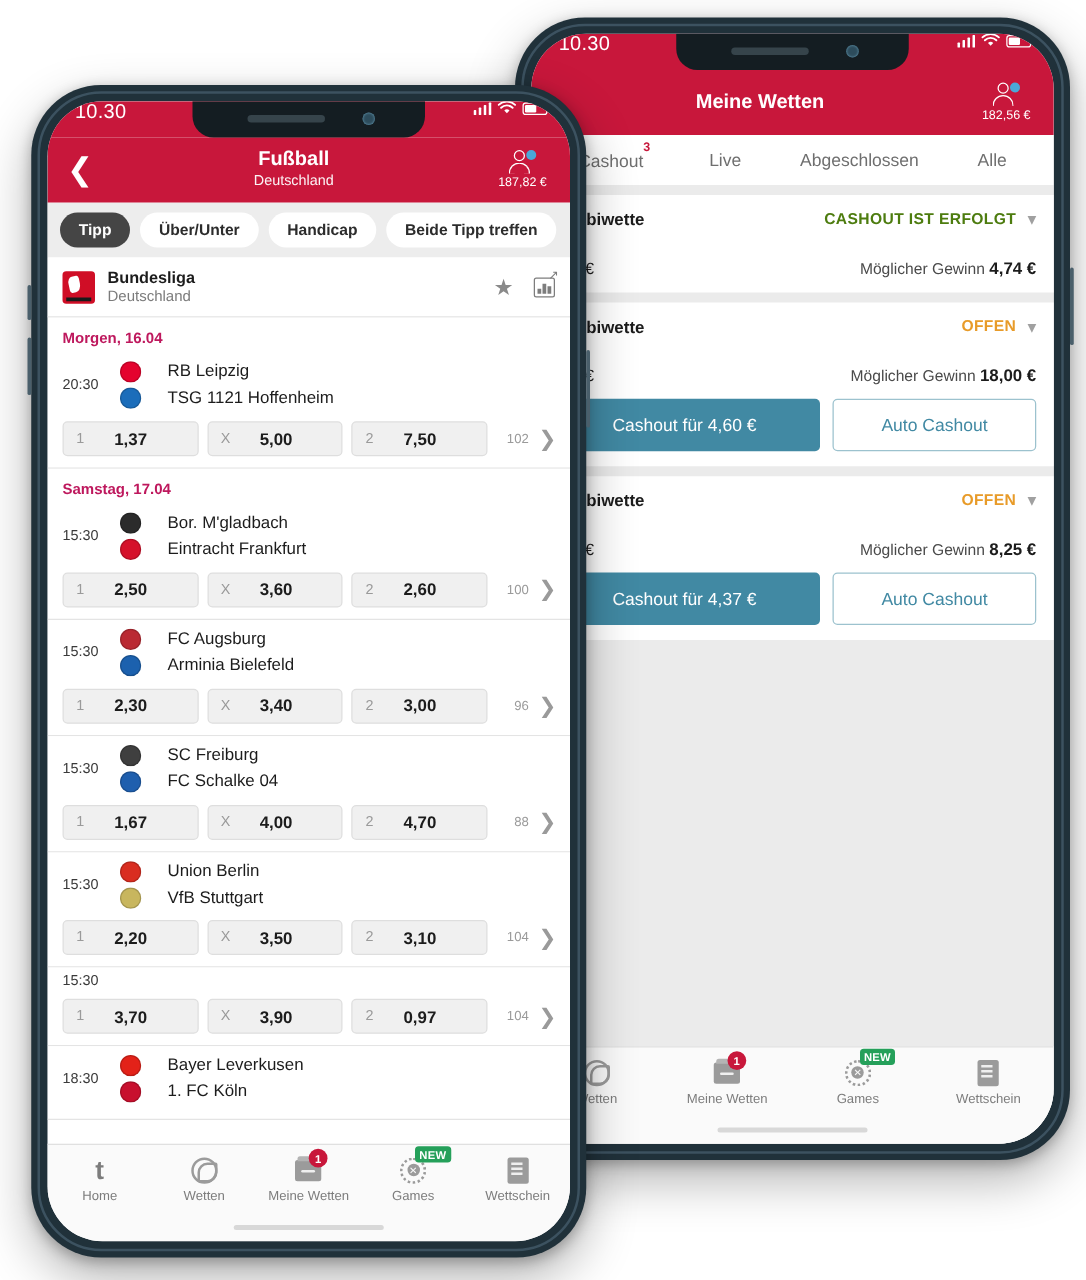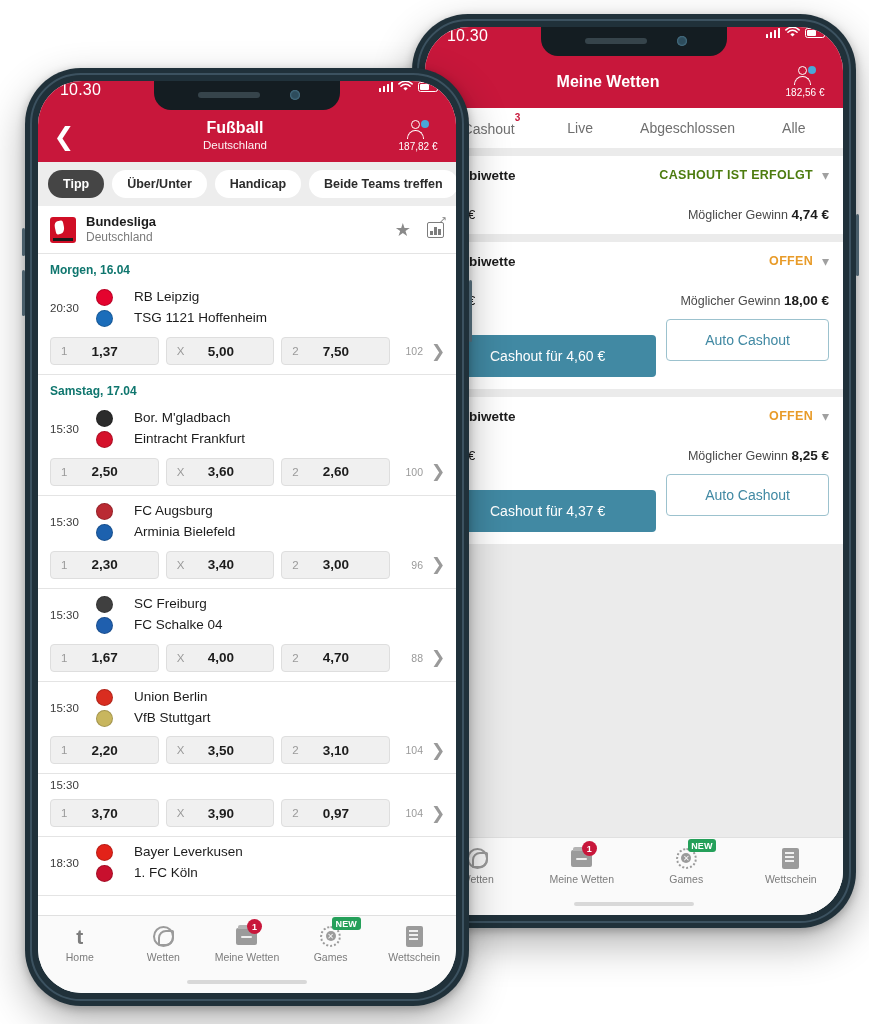"Beide Teams treffen" div.pill { text: Teams -> Tipp }
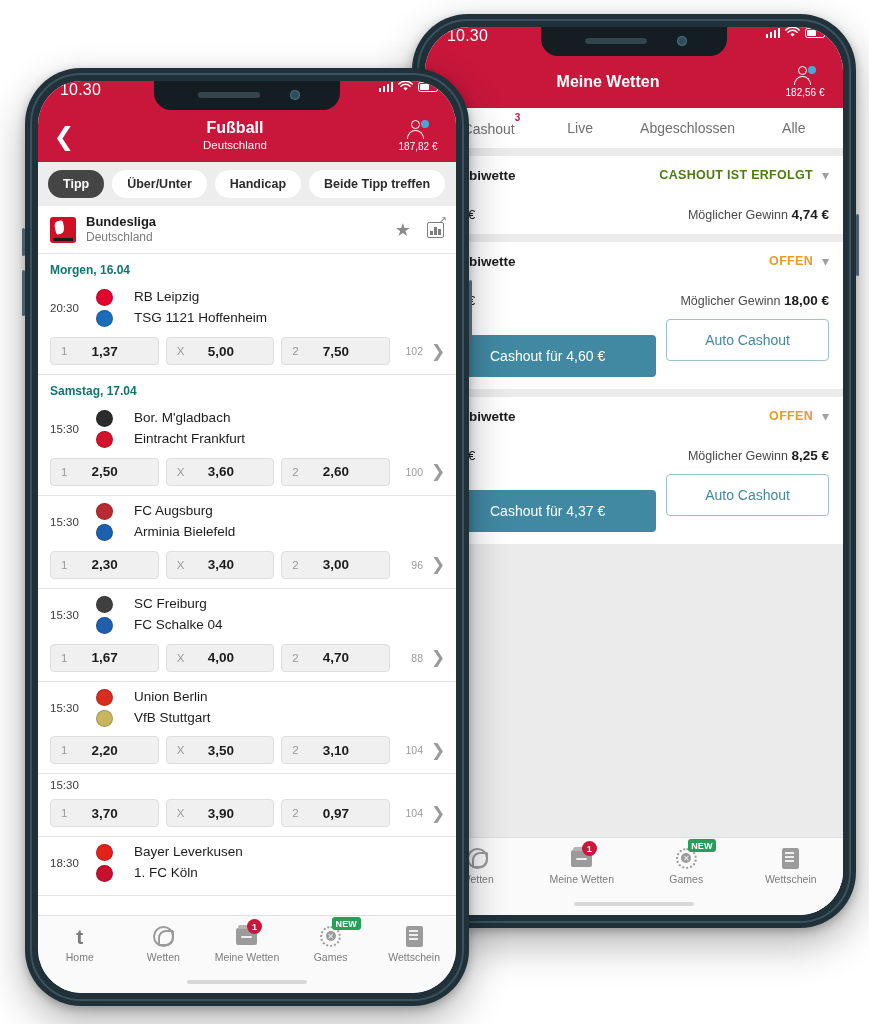"Morgen, 16.04" .daterow { color: #0f766e -> #be185d }
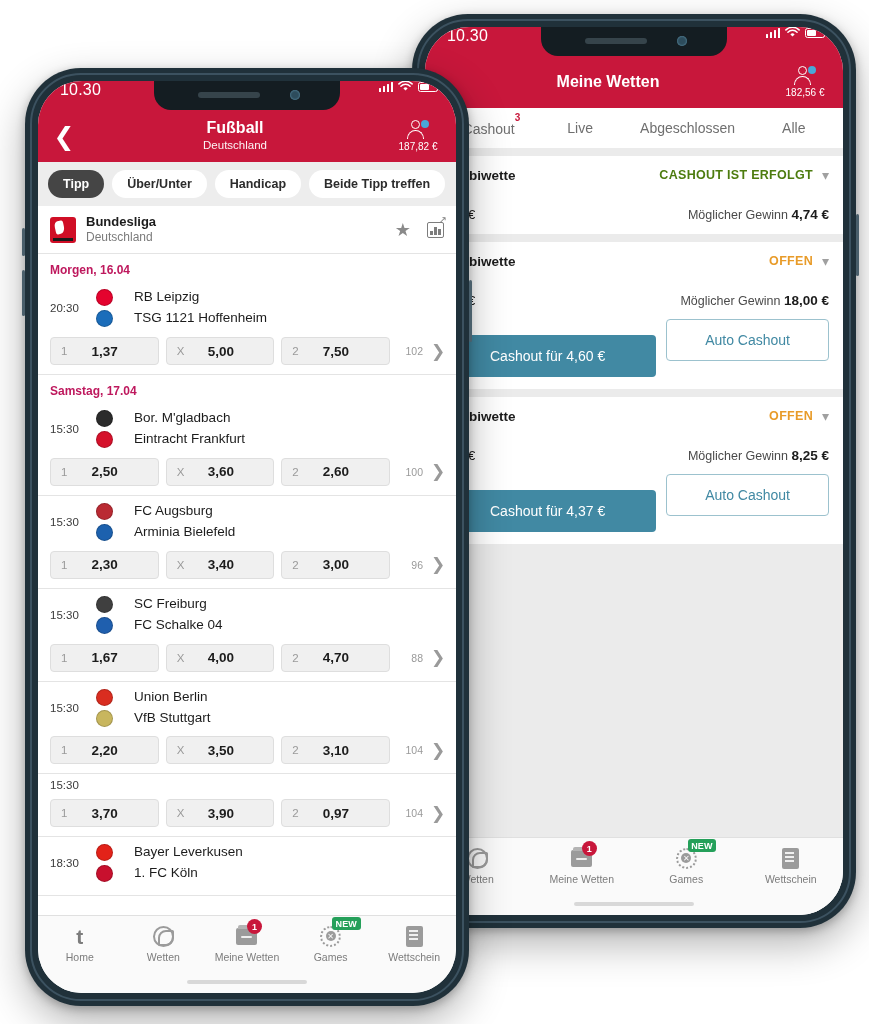"Cashout für 4,60 €" .btn-cashout { margin-top: 16px -> none }
